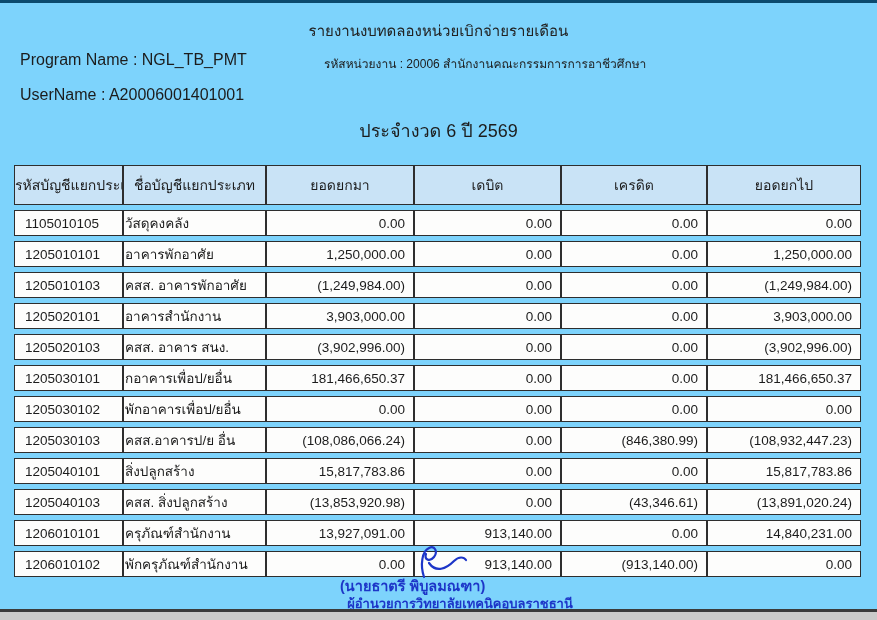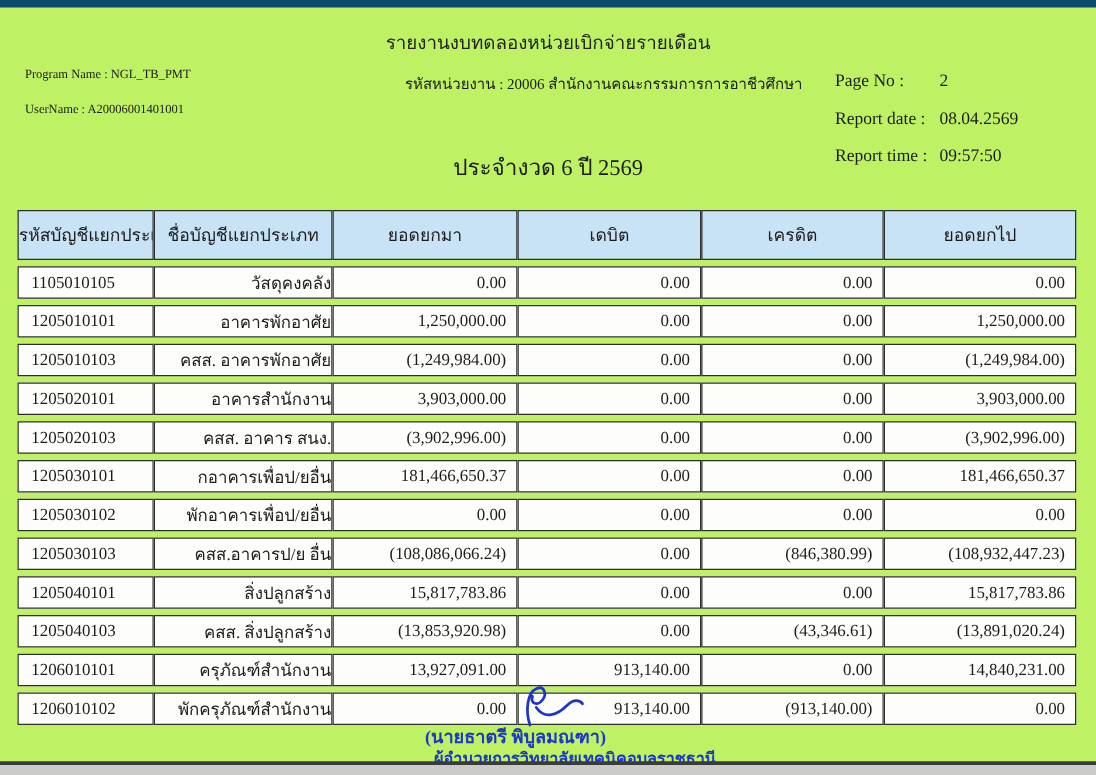"รายงานงบทดลองหน่วยเบิกจ่ายรายเดือน" .page { background: #bef264 -> #7dd3fc; border-top: 6px solid #0c4a6e -> 3px solid #0c4a6e; font-family: Liberation Serif, serif -> none }
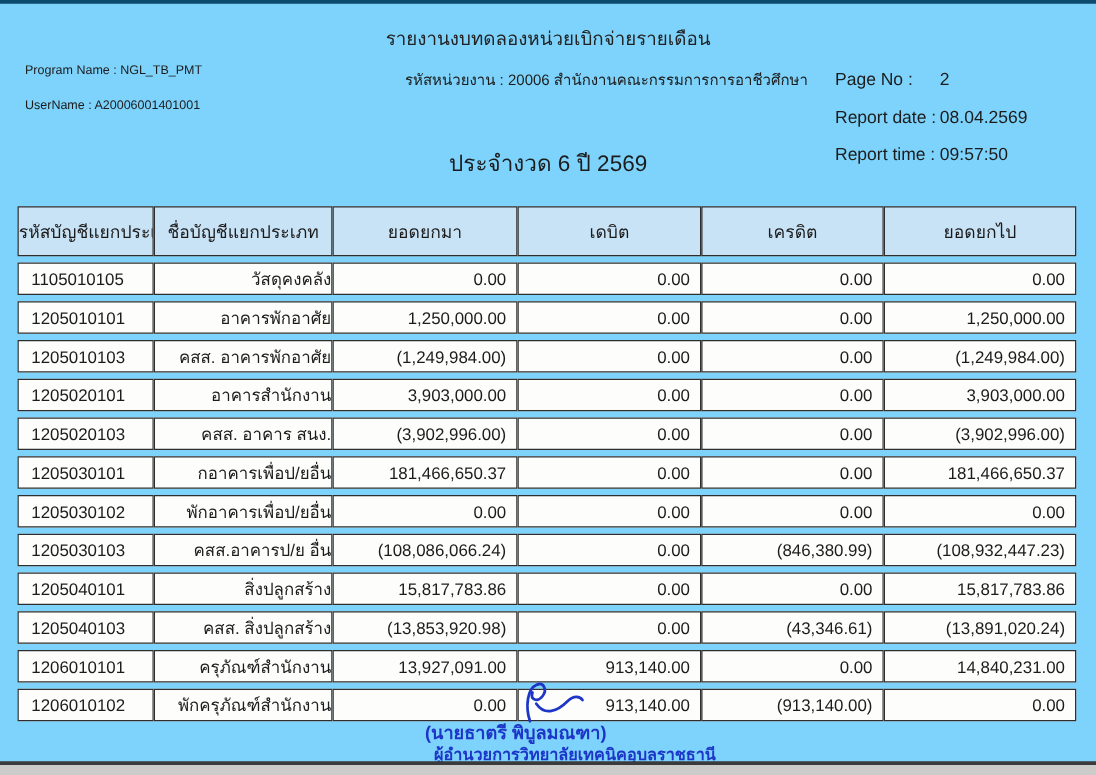"Program Name : NGL_TB_PMT" .hdr-left { font-size: 10px -> 16px }
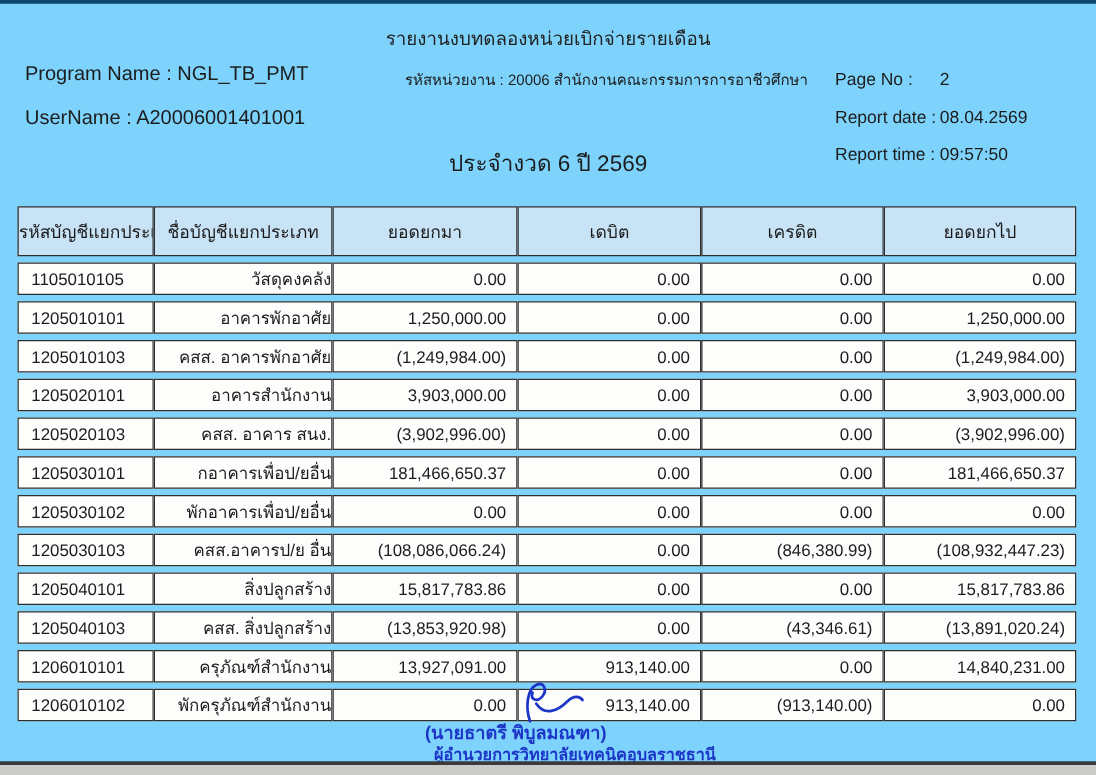"Page No : 2" div.hdr-right { html: <div> <div> <span>Page No :</span> <span>2</span> </div> <div> <span>Report date :</span> <span>08.04.2569</span> </div> <div> <span>Report time :</span> <span>09:57:50</span> </div> </div> -> none }
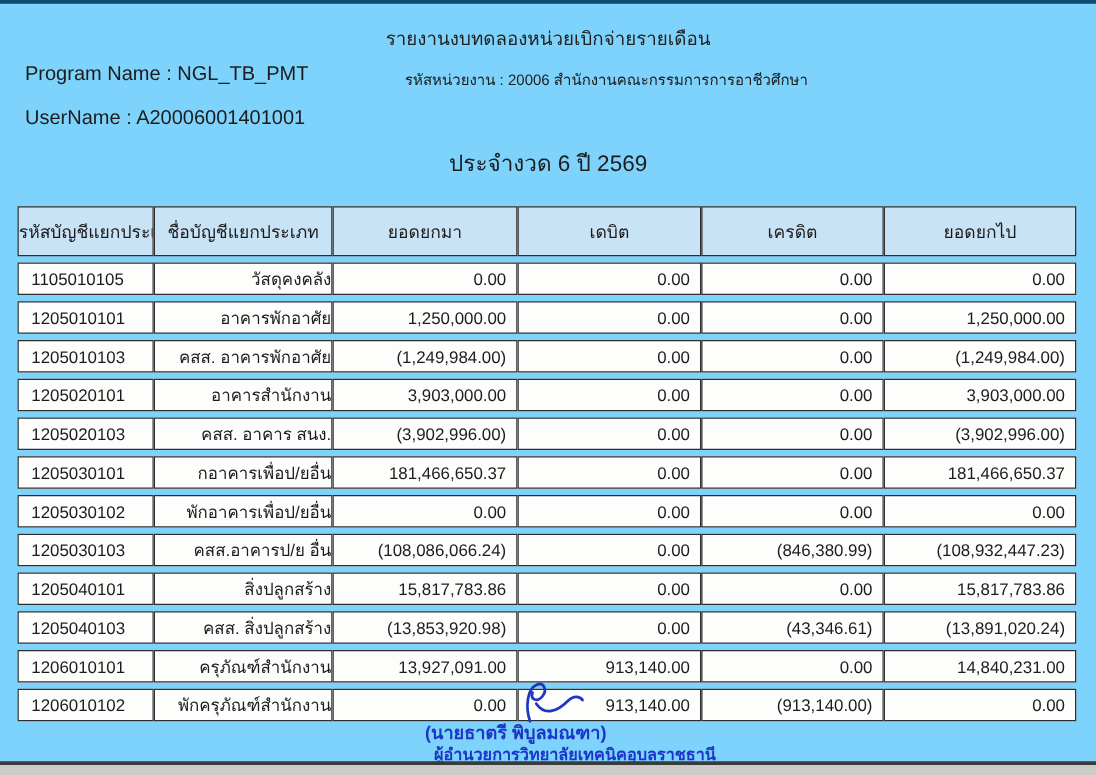"วัสดุคงคลัง" td.c-name { padding-left: 12px -> 1px; text-align: right -> left }
